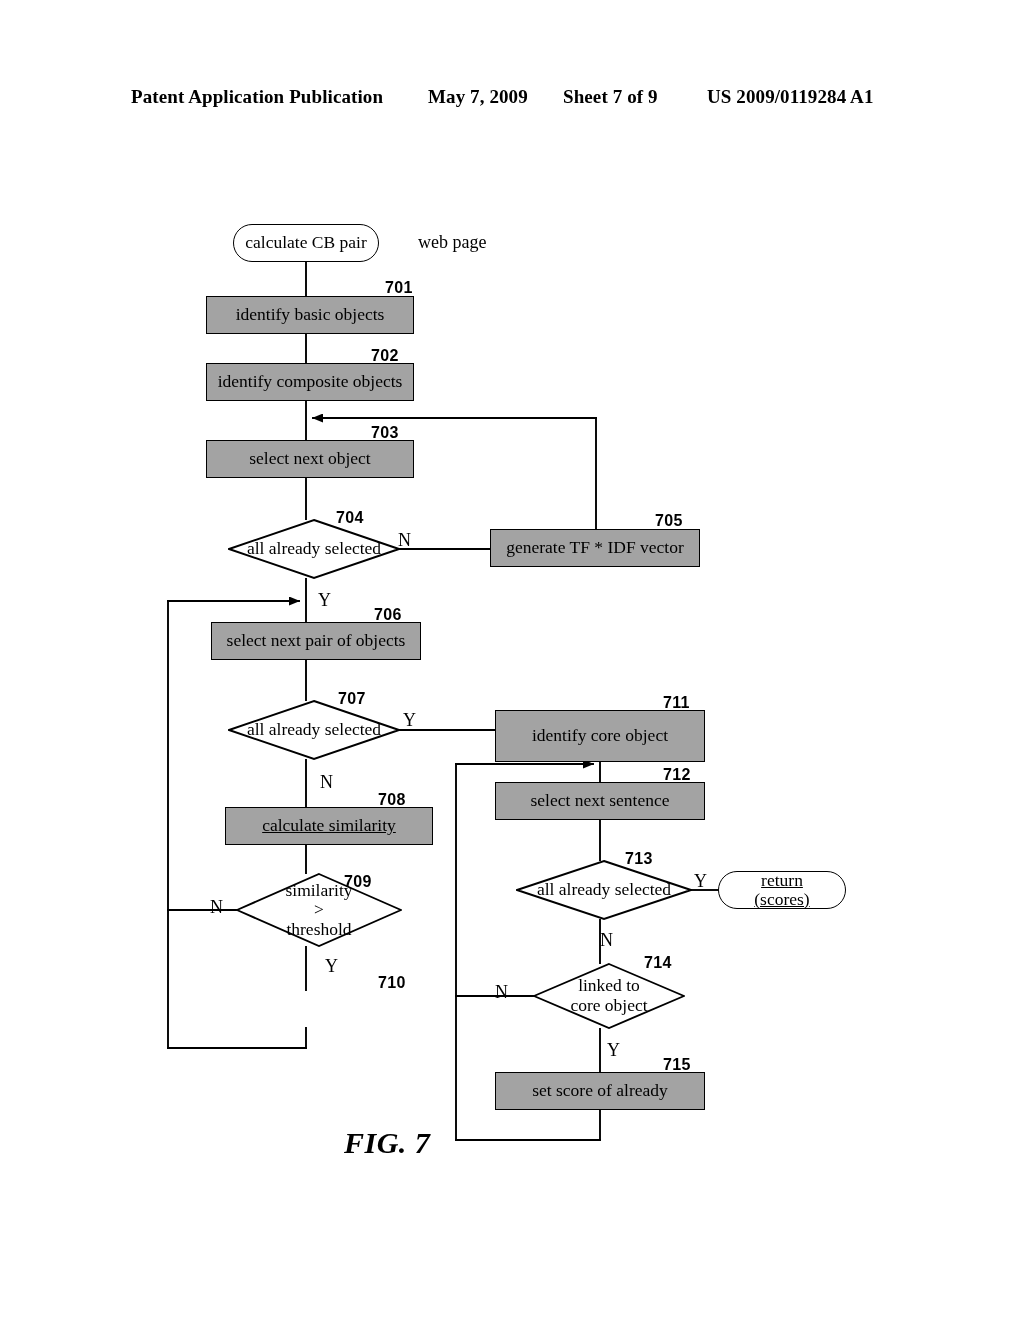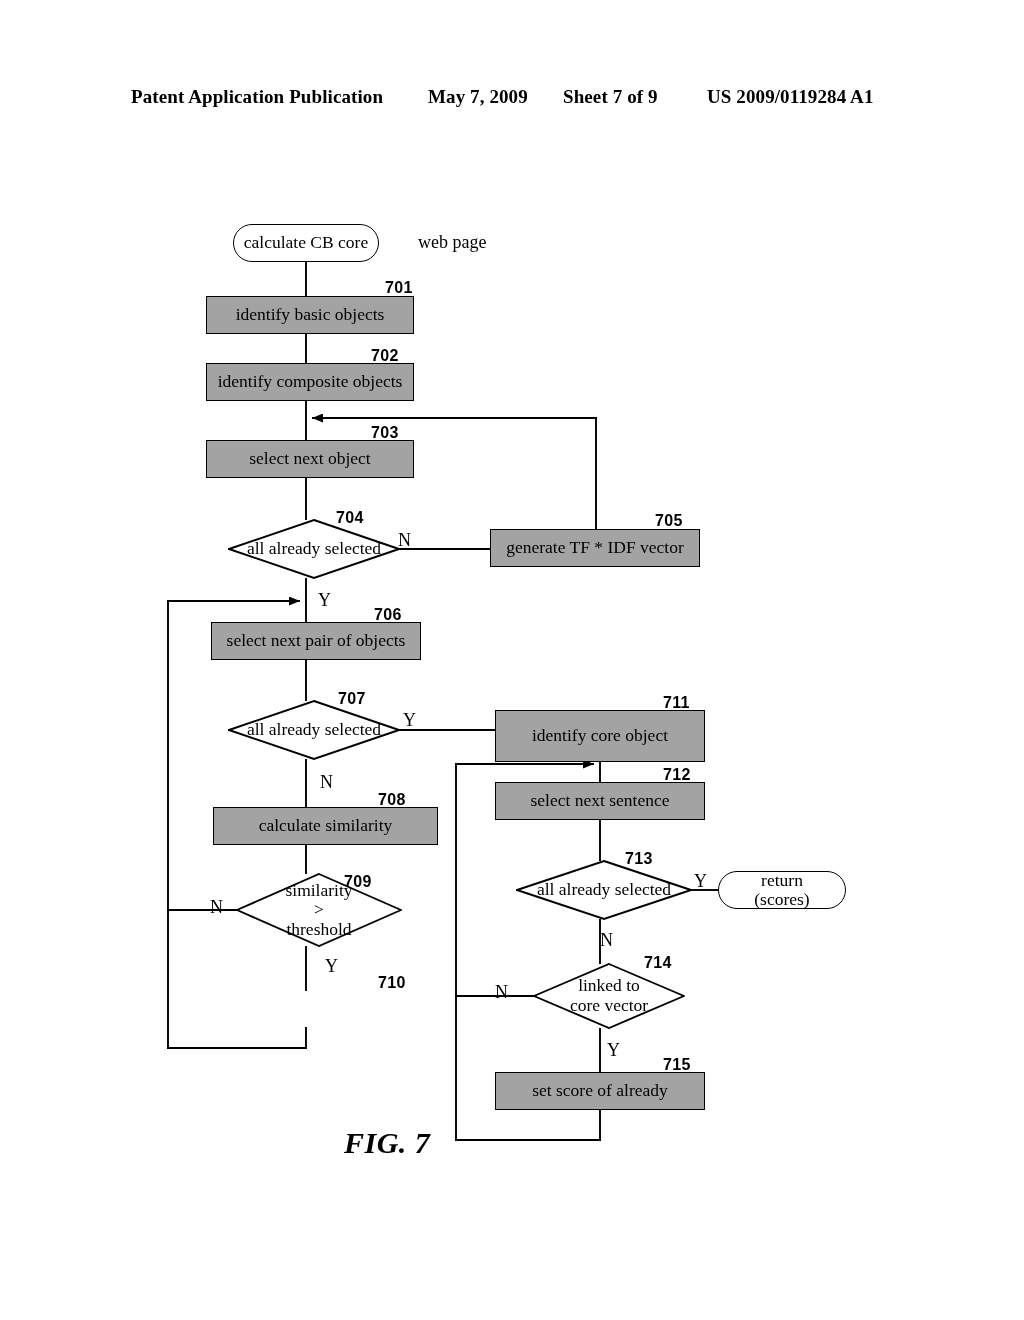"calculate CB core" span { text: core -> pair }
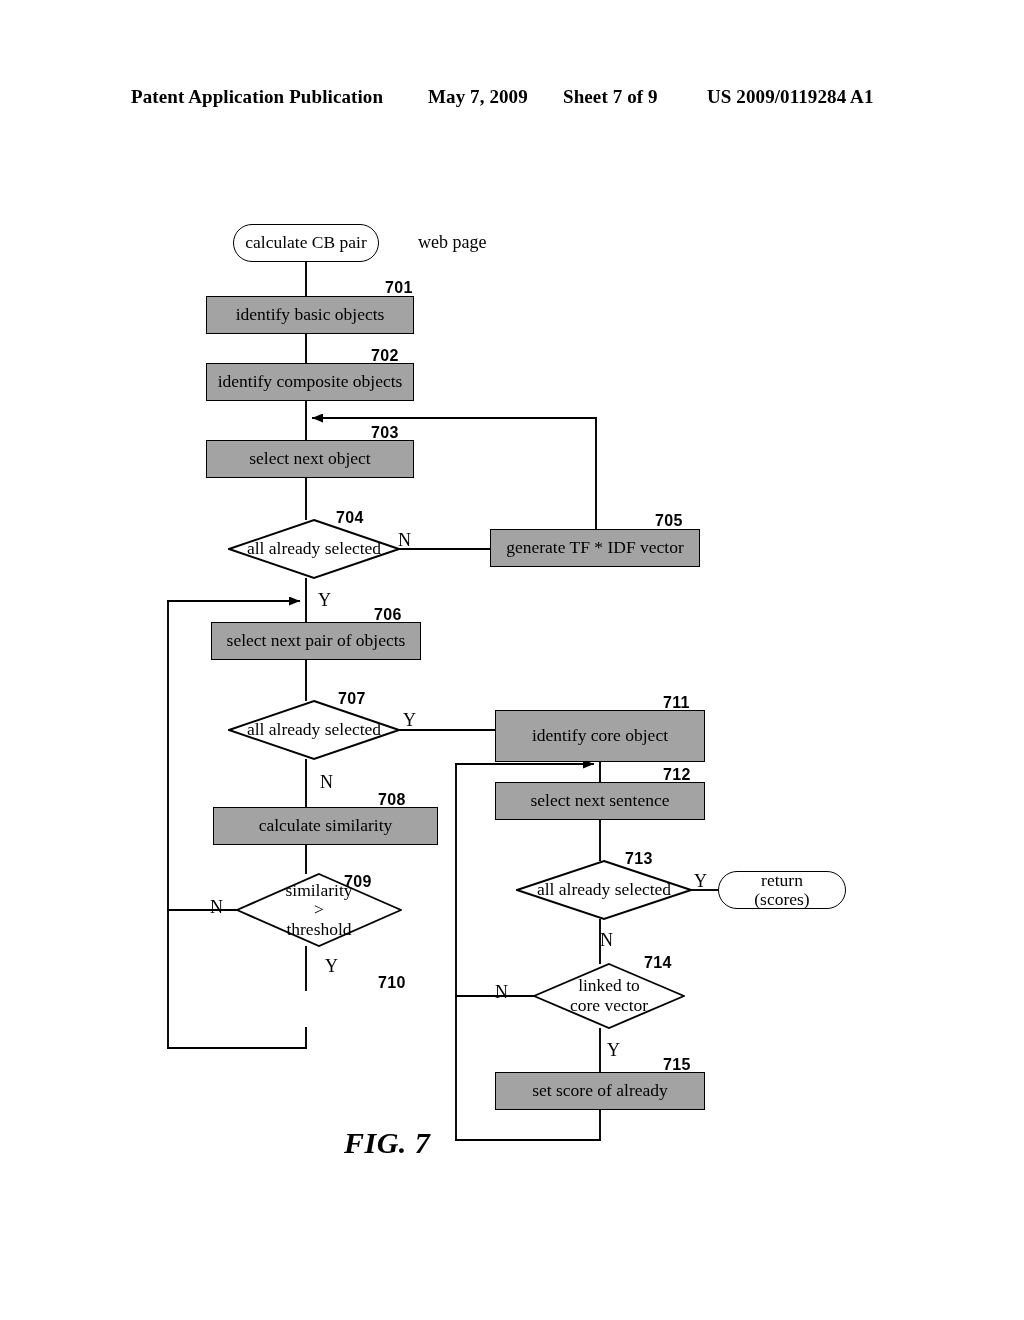"calculate similarity" div.node { left: 213px -> 225px; text-decoration: none -> underline; width: 225px -> 208px }
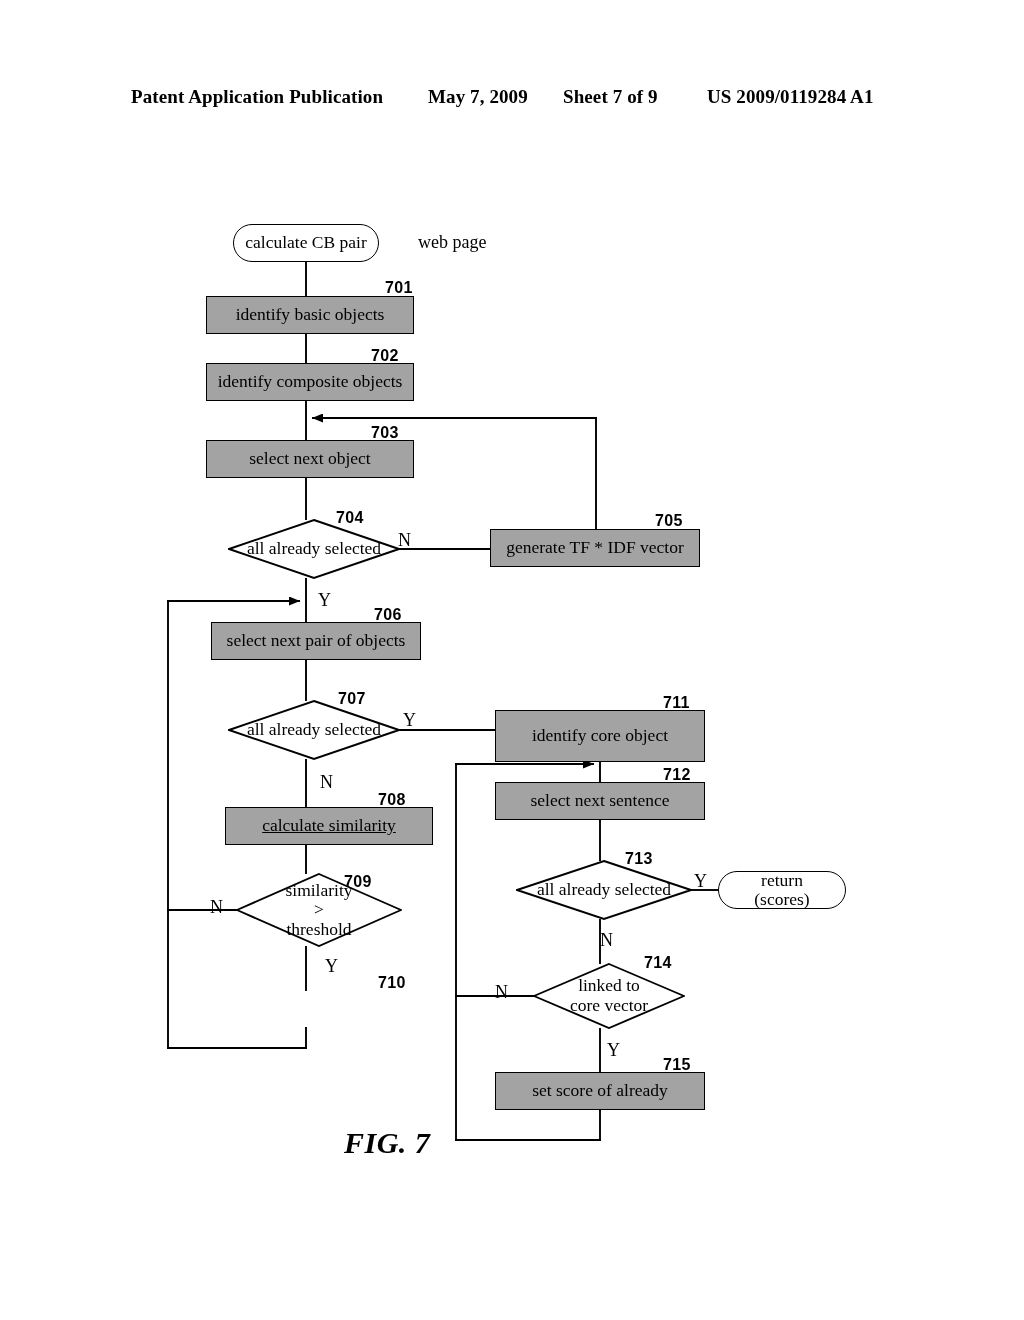"return" span.two-line { text-decoration: none -> underline }
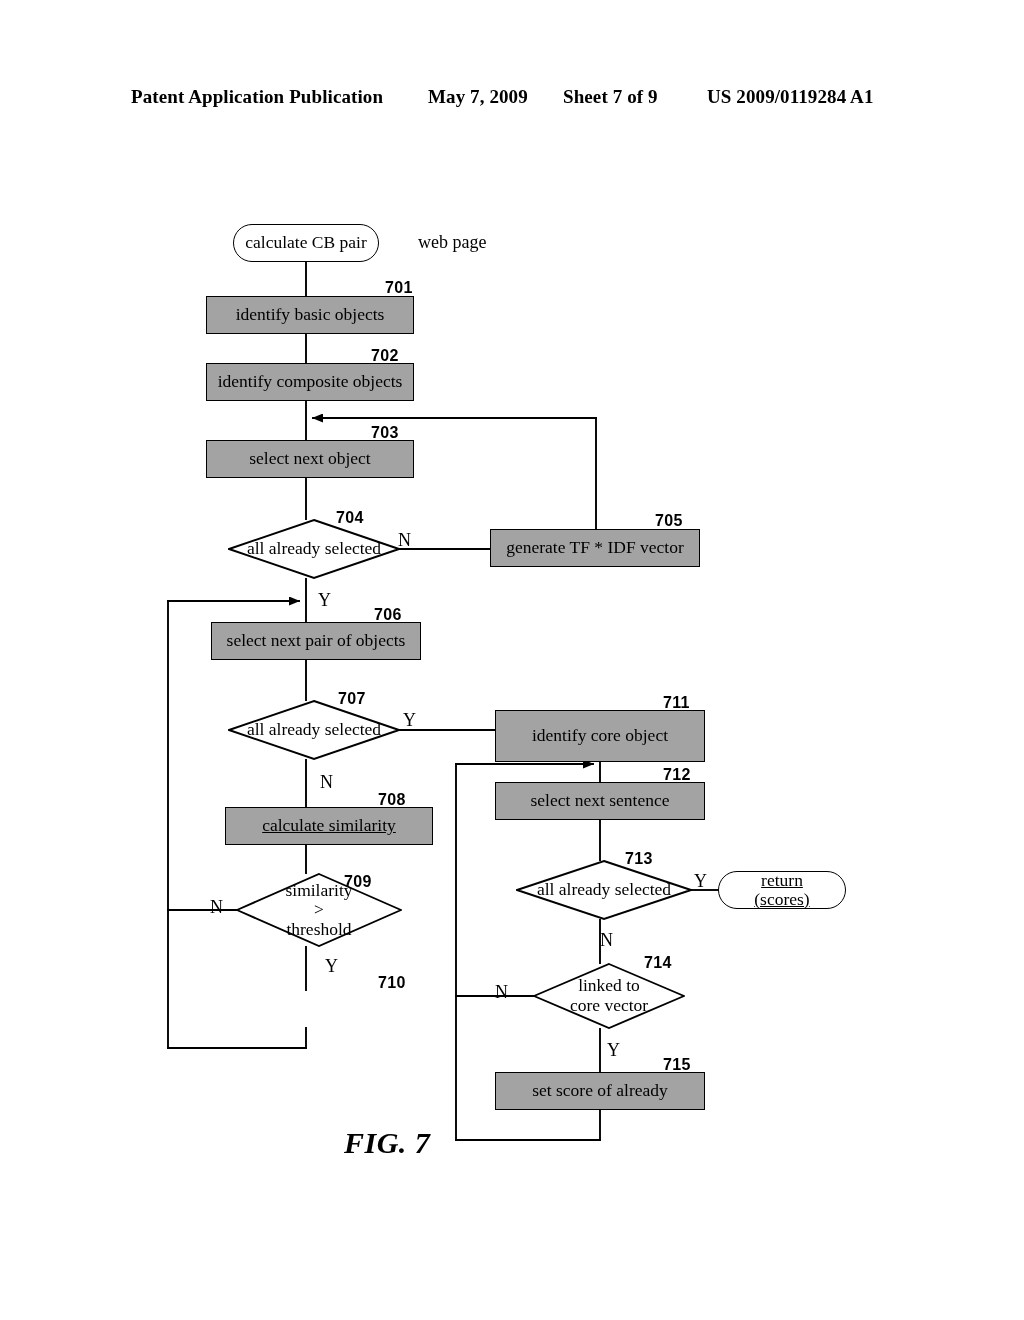"core vector" span { text: vector -> object }
